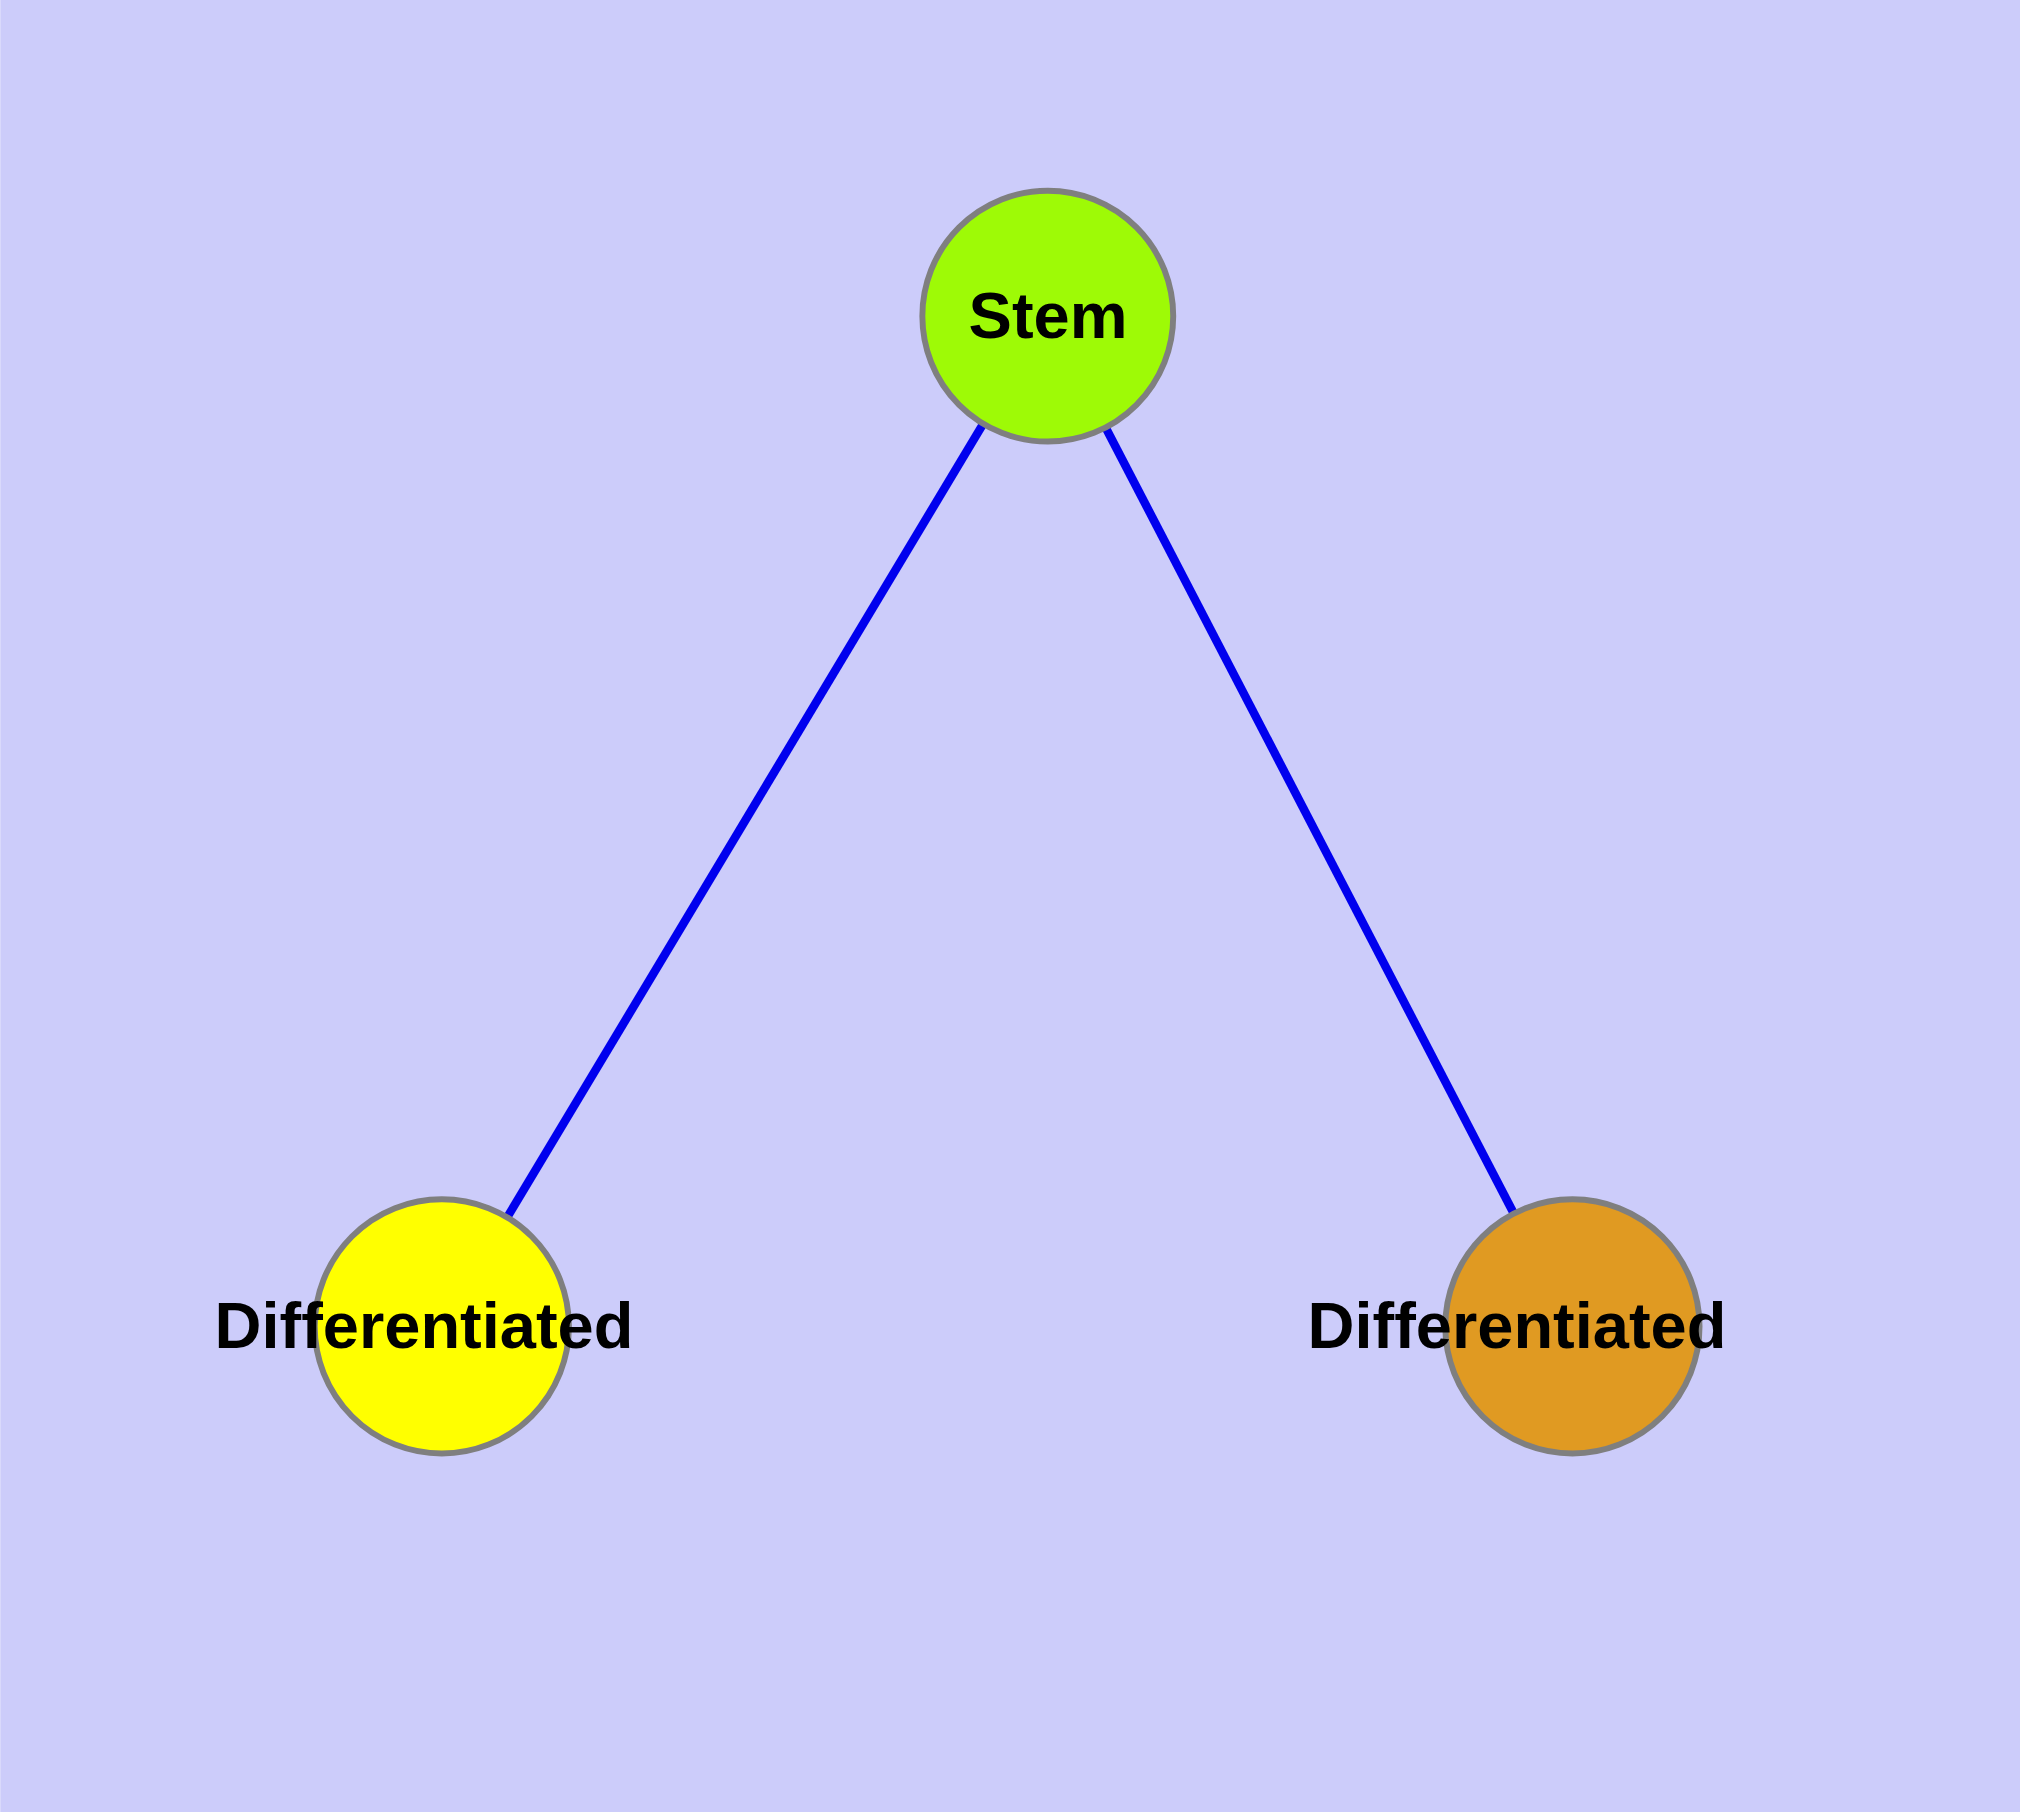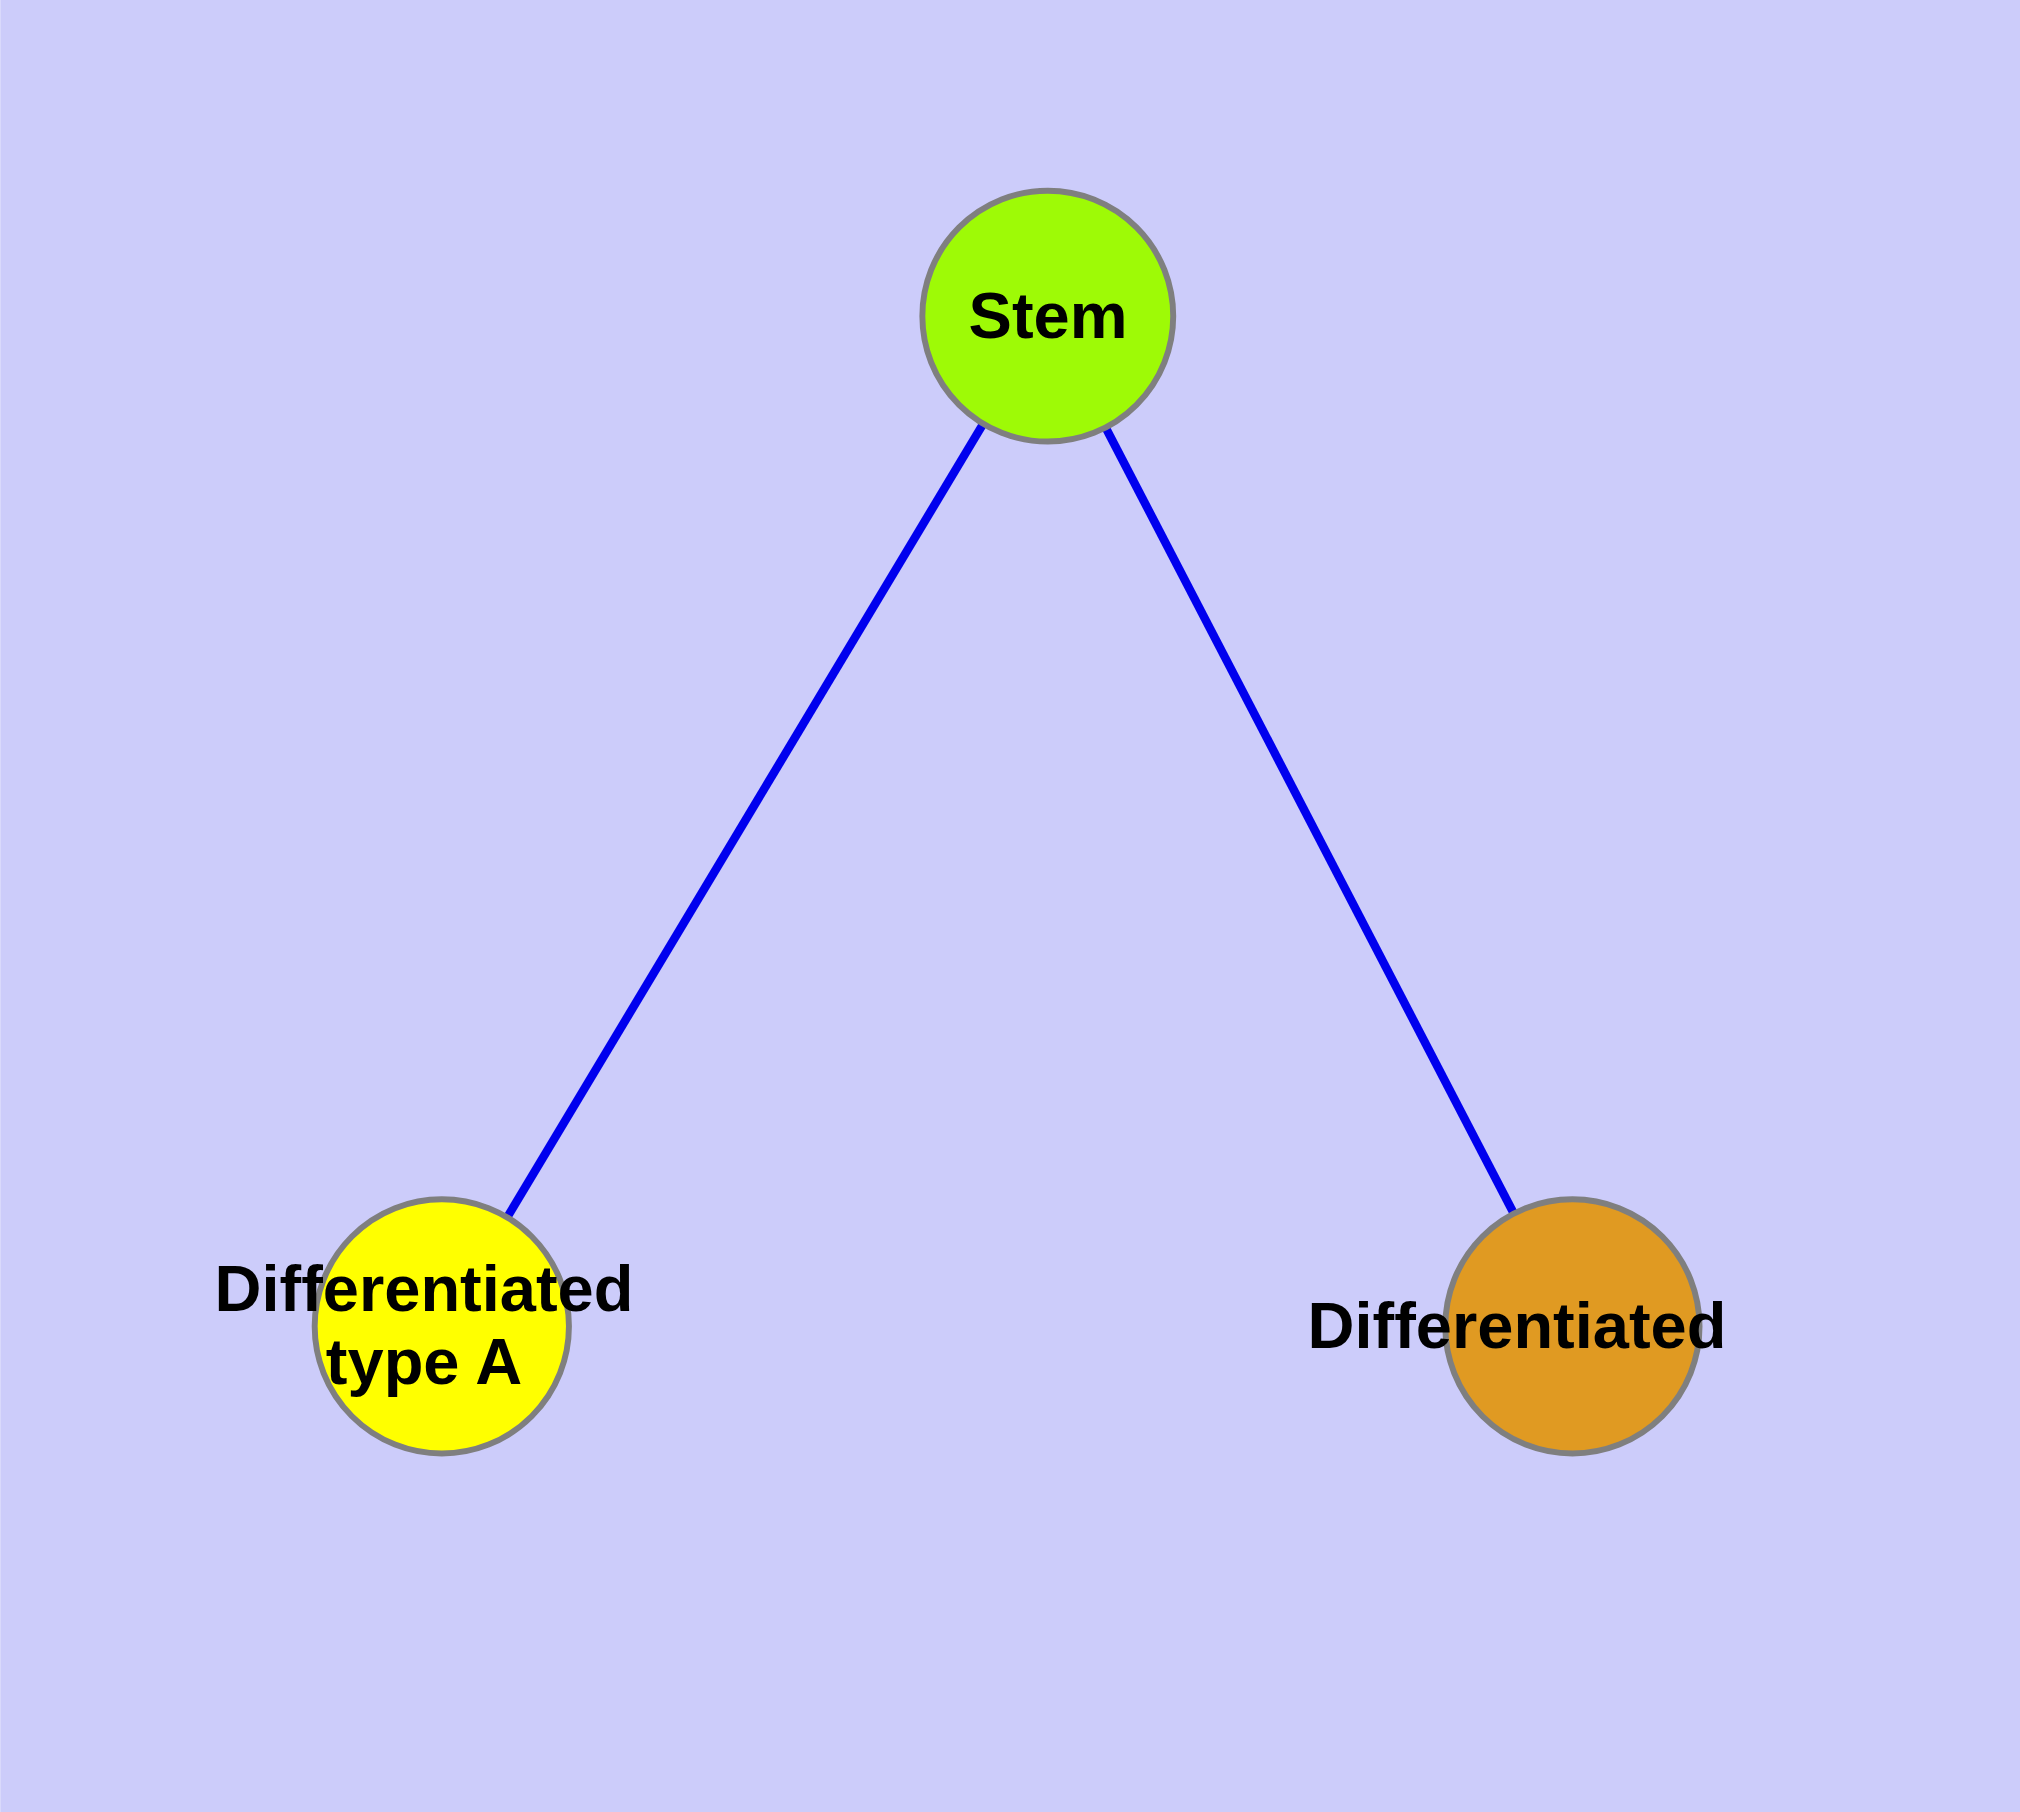"type A" span.line { html: <span>type A</span> -> none }
